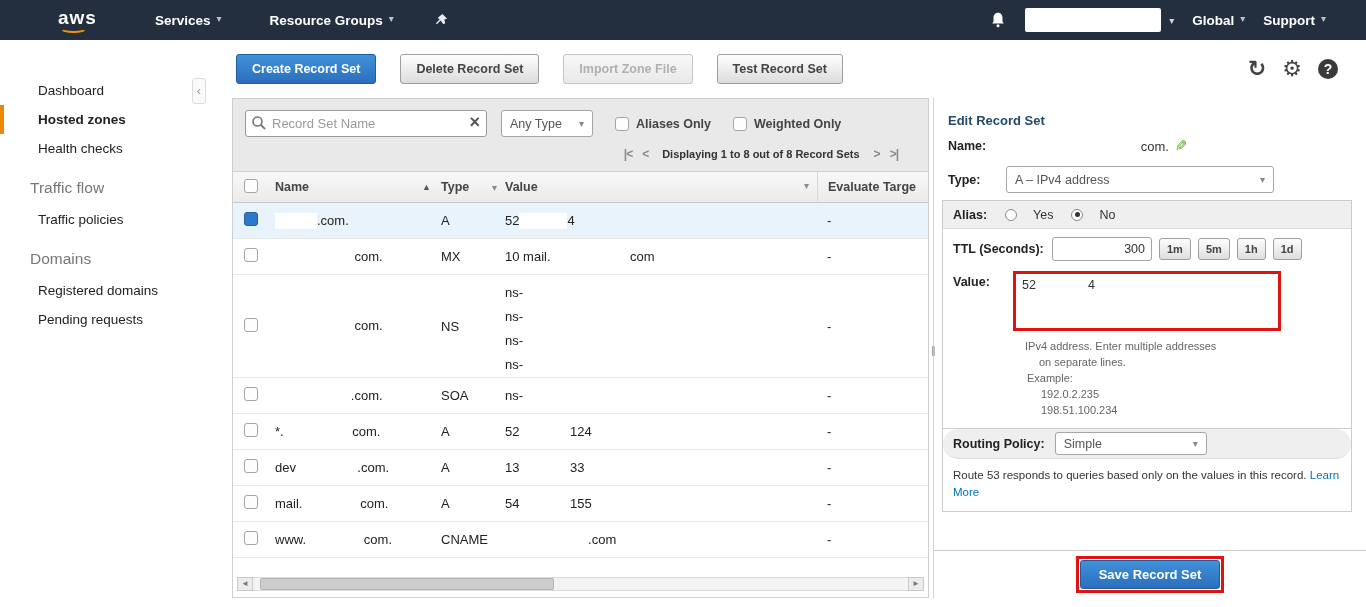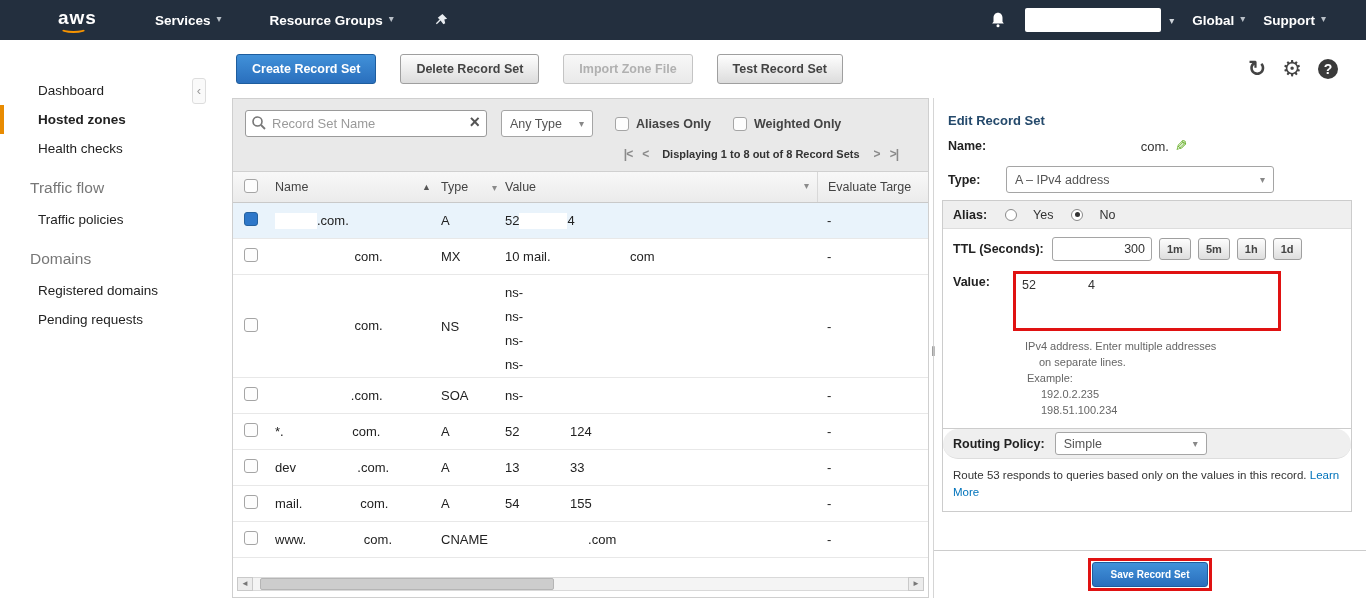"Name" .thead { font-weight: normal -> bold }
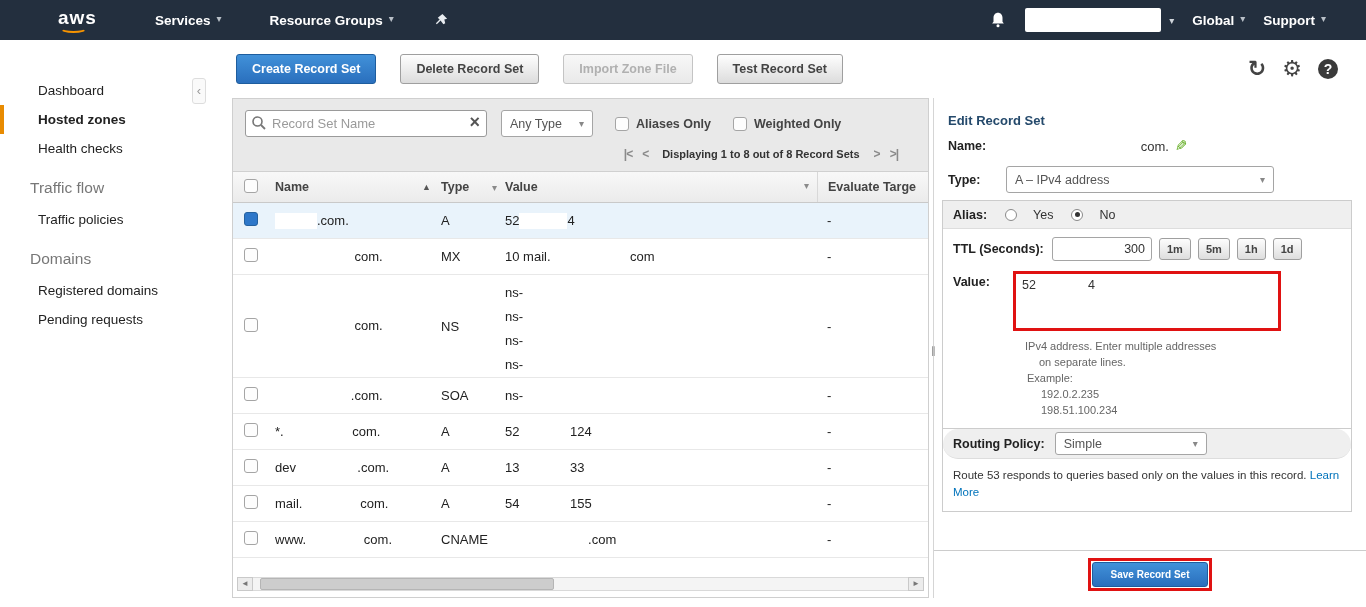"Save Record Set" .save-btn { font-size: 10px -> 13px }
